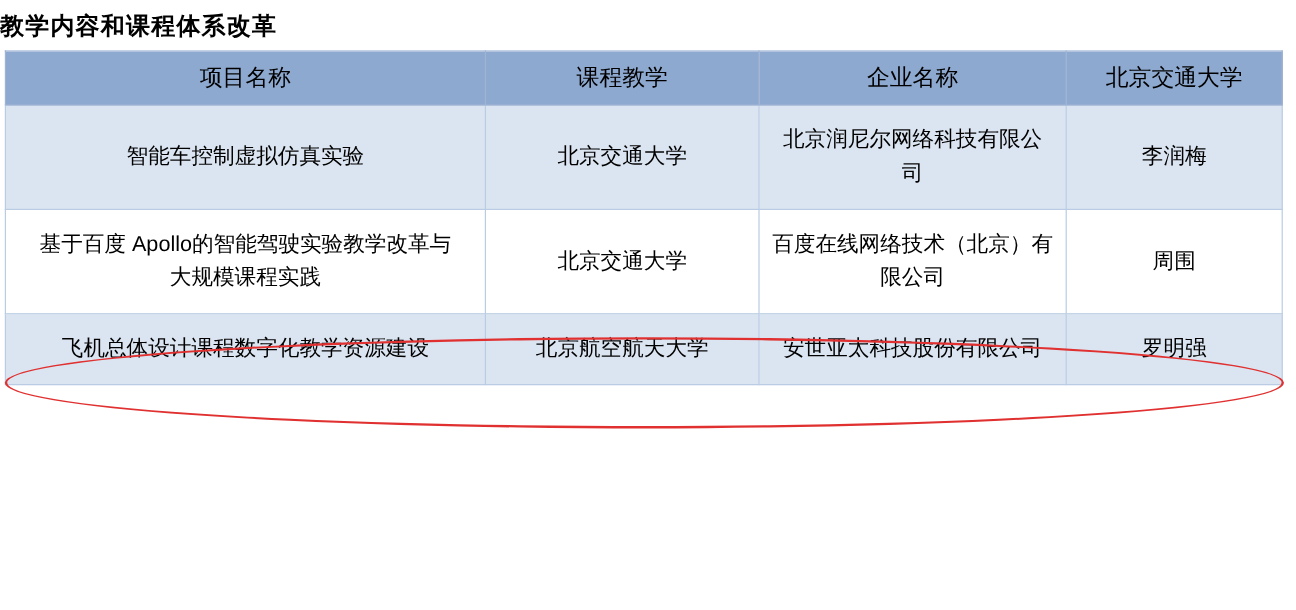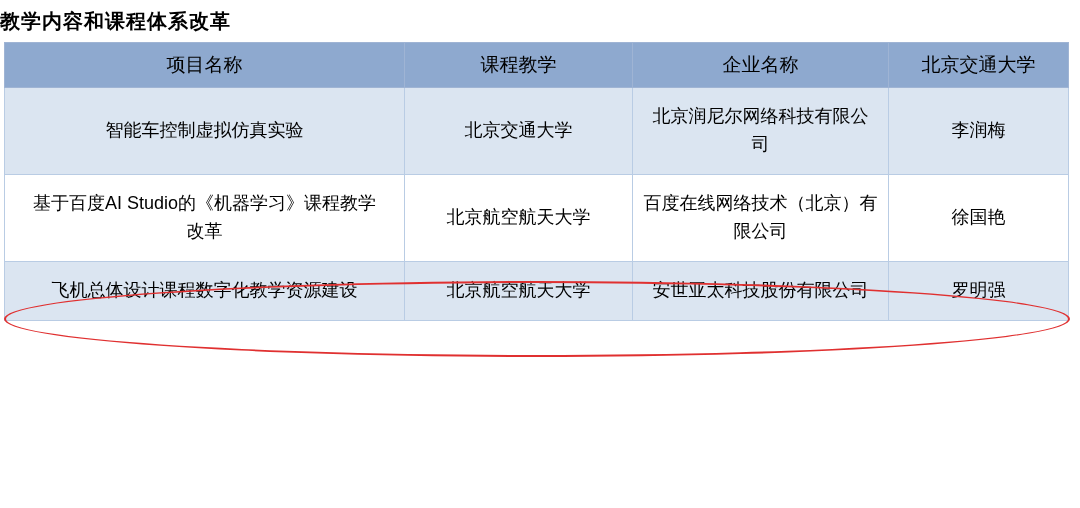"基于百度 Apollo的智能驾驶实验教学改革与" tr.band-light { html: none -> <tr> <td> <span>基于百度 Apollo的智能驾驶实验教学改革与 大规模课程实践</span> </td> <td> <span>北京交通大学</span> </td> <td> <span>百度在线网络技术（北京）有 限公司</span> </td> <td> <span>周围</span> </td> </tr> }
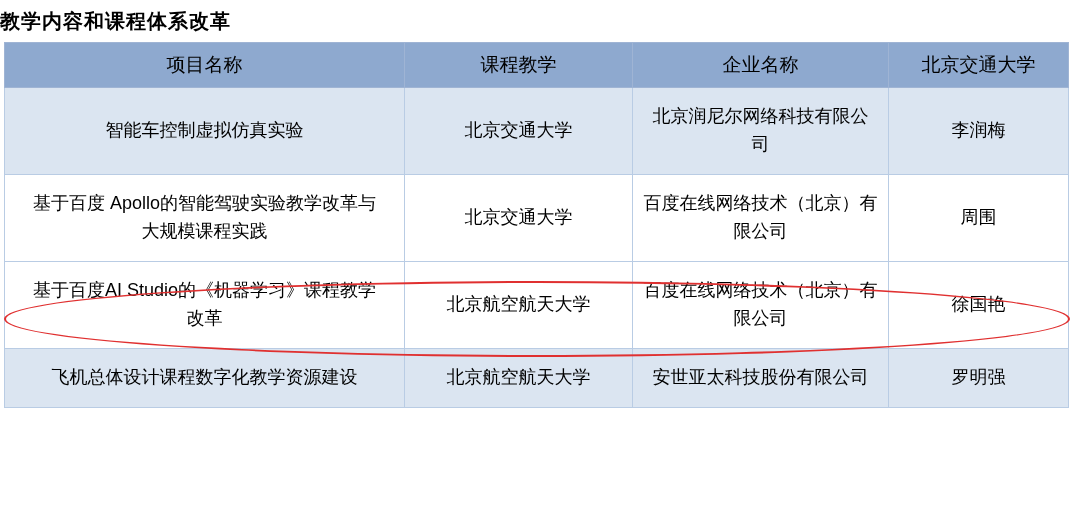"基于百度AI Studio的《机器学习》课程教学" tr.band-light { html: <tr> <td> <span>基于百度AI Studio的《机器学习》课程教学 改革</span> </td> <td> <span>北京航空航天大学</span> </td> <td> <span>百度在线网络技术（北京）有 限公司</span> </td> <td> <span>徐国艳</span> </td> </tr> -> none }
